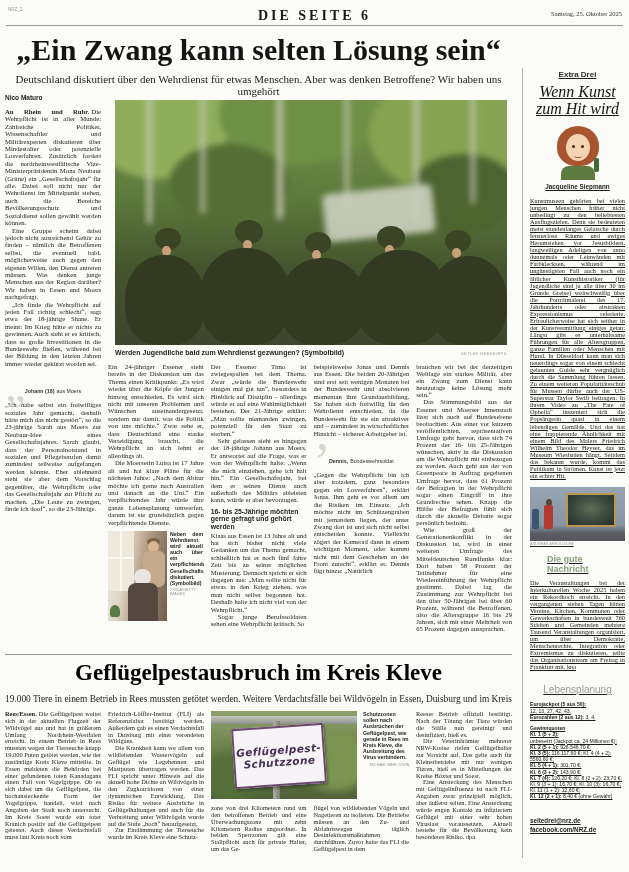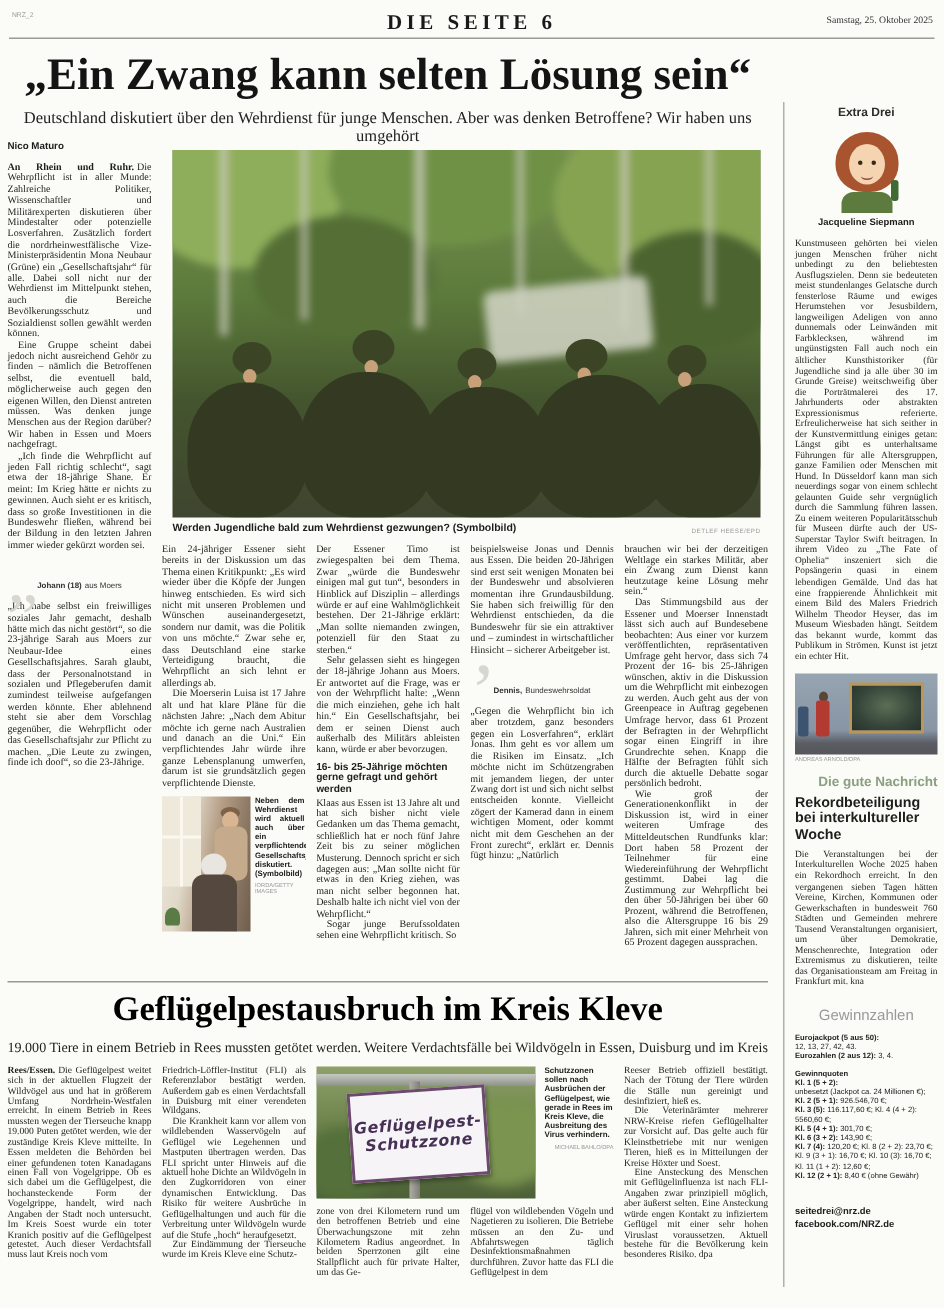"Deutschland diskutiert über den" div.abs { text: junge -> etwas }
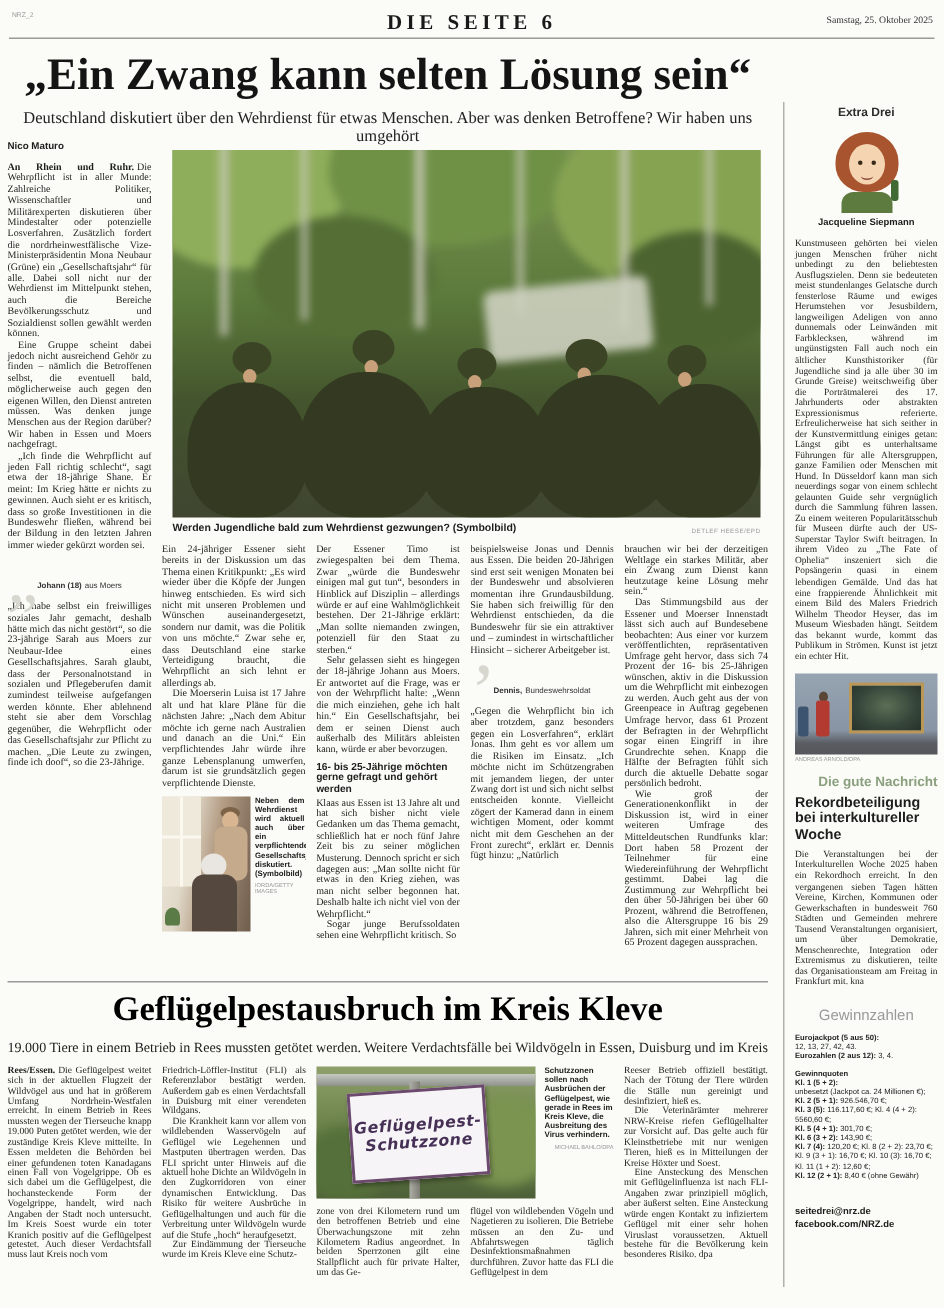"Extra Drei" #sidebar { text-decoration: none -> underline }
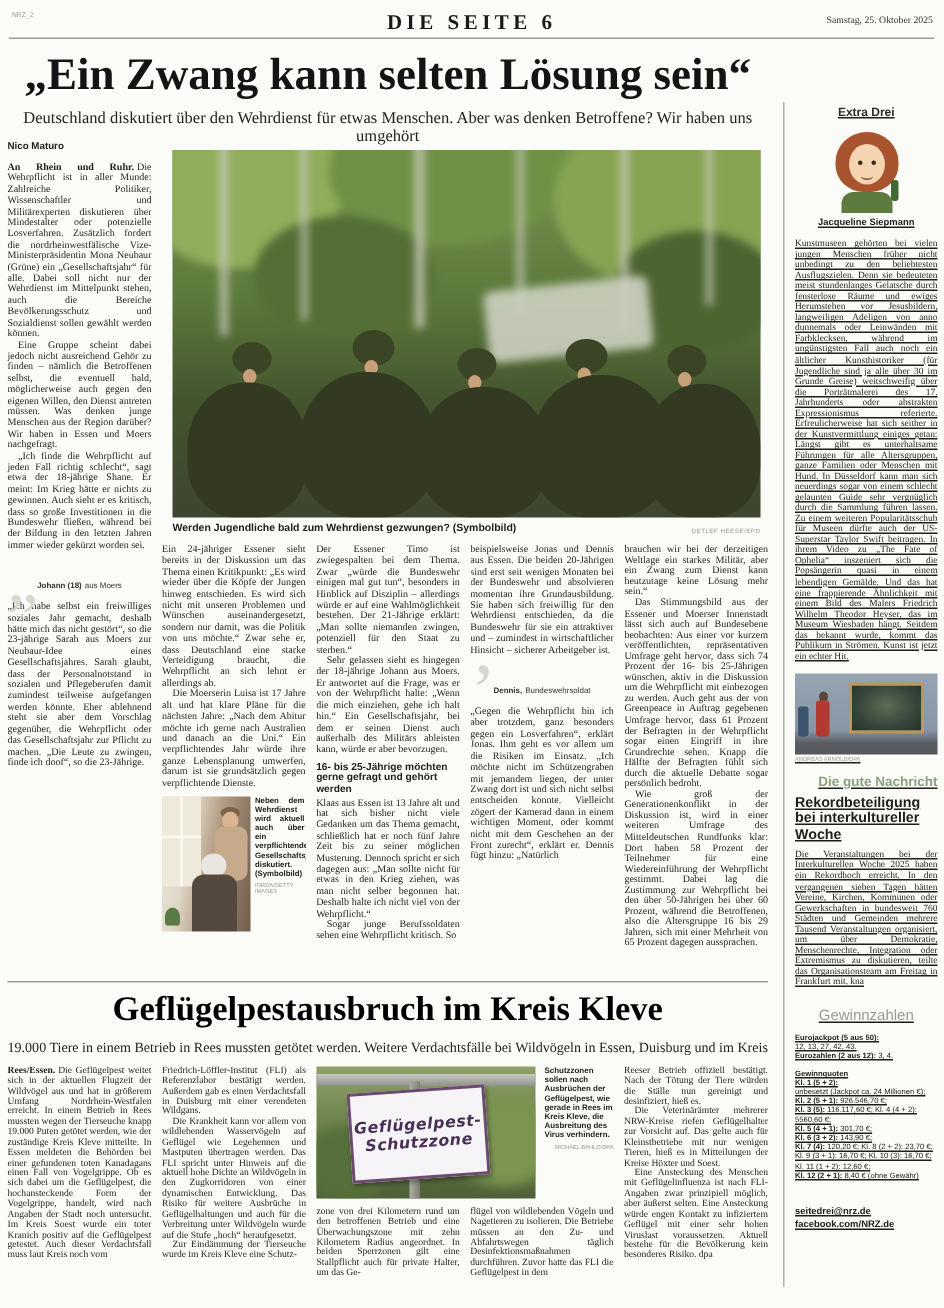"Wenn Kunst zum Hit wird" div.sb-title { html: none -> <div>Wenn Kunst zum Hit wird</div> }
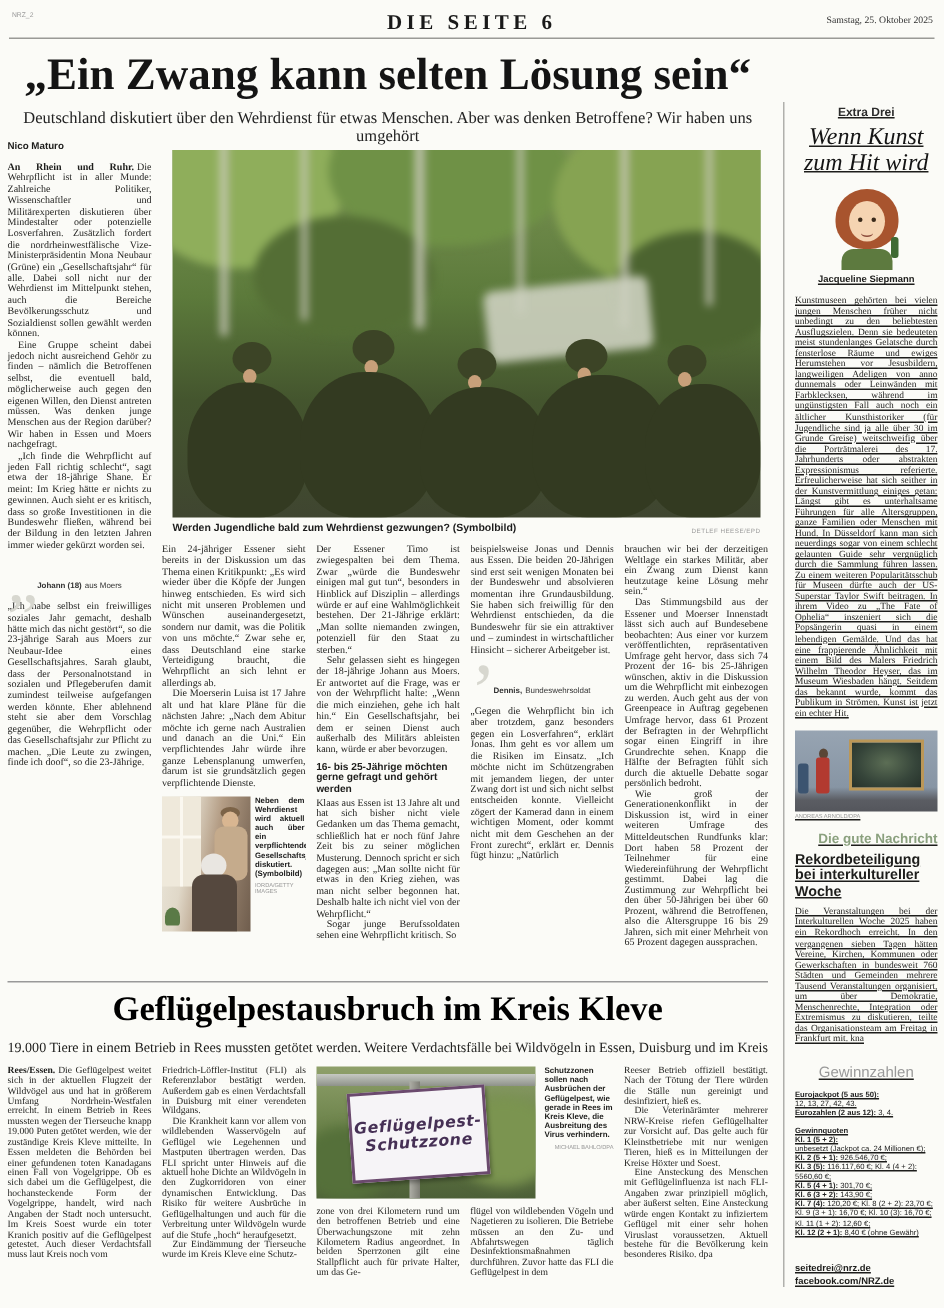"Die gute Nachricht" .sb-good-title { margin: 8px 0 5px -> 8px 17px 5px; text-align: right -> left }
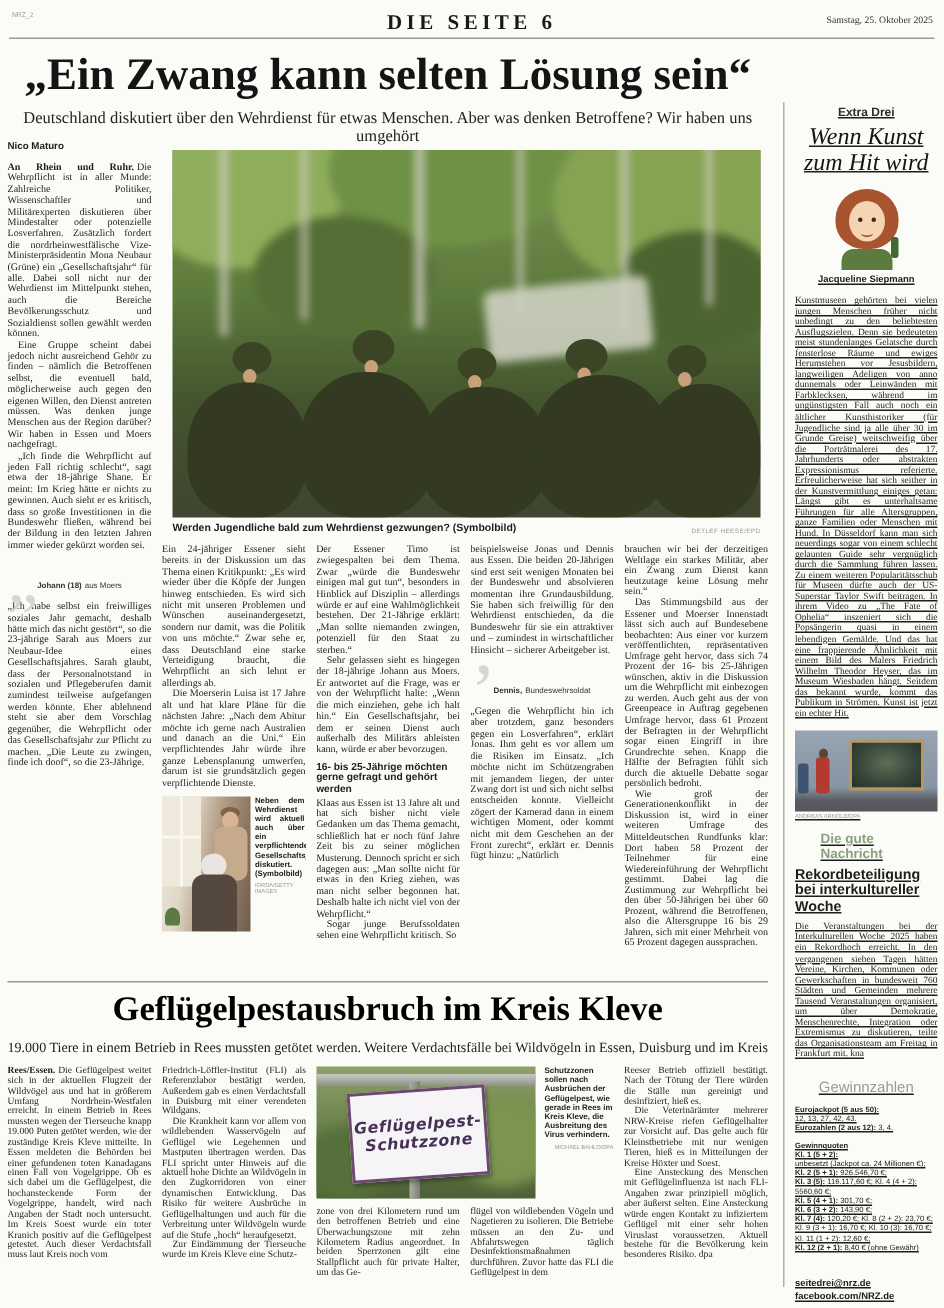"Rekordbeteiligung bei interkultureller" div.sb-good-head { html: <div>Rekordbeteiligung bei interkultureller Woche</div> -> none }
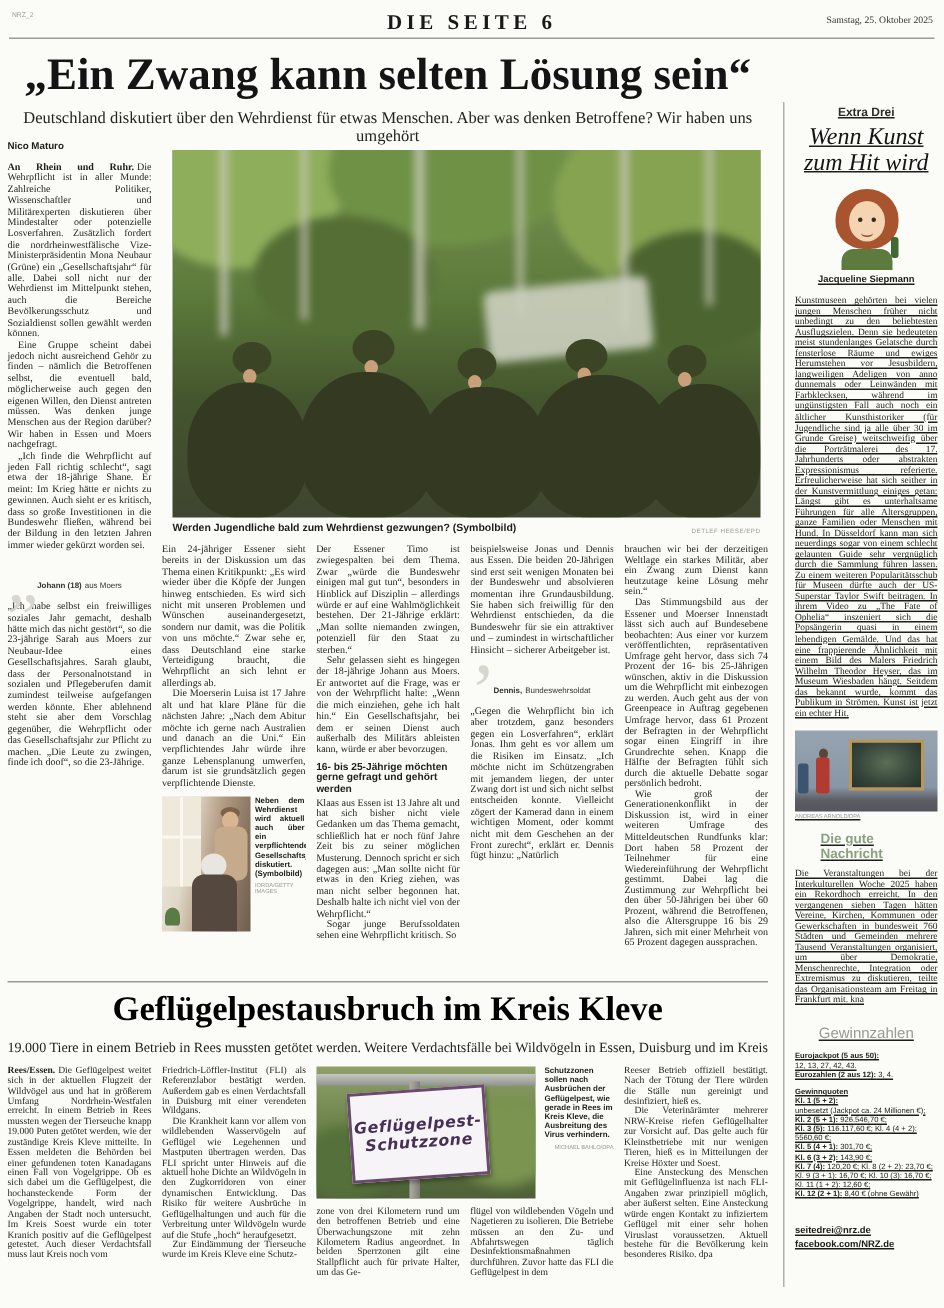"Gewinnzahlen" div.sb-lotto-title { text: Gewinnzahlen -> Lebensplanung }
